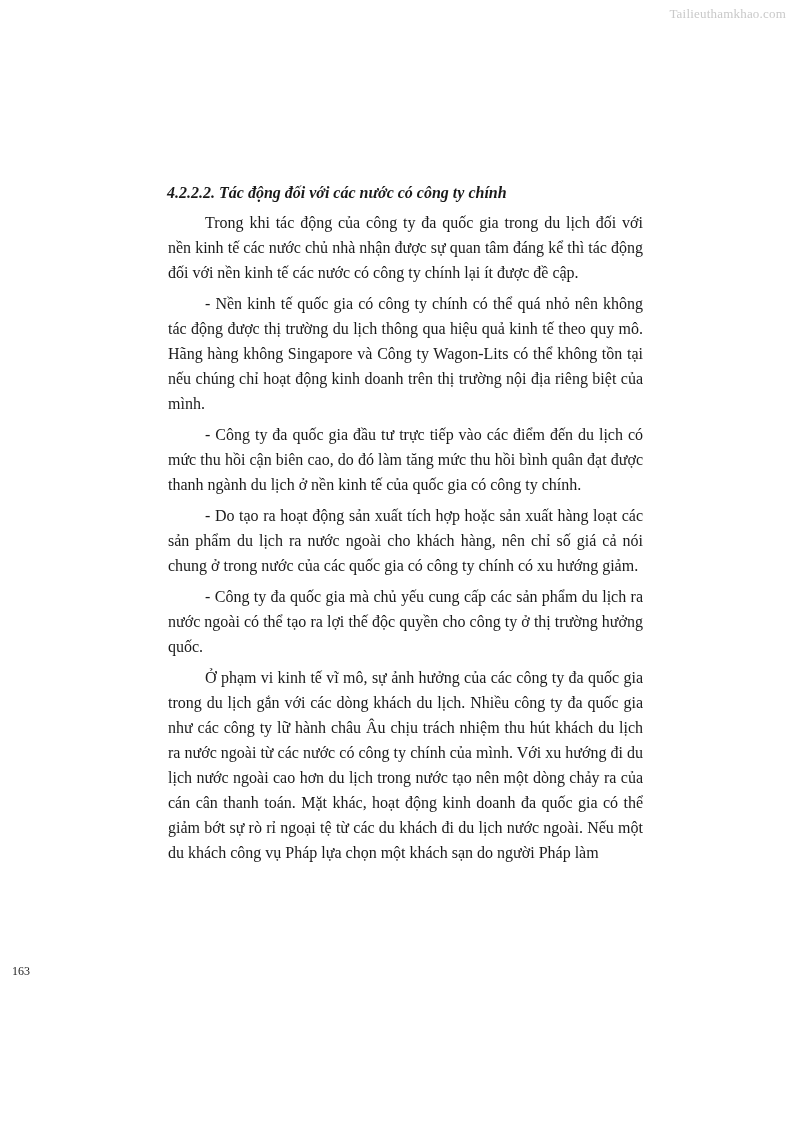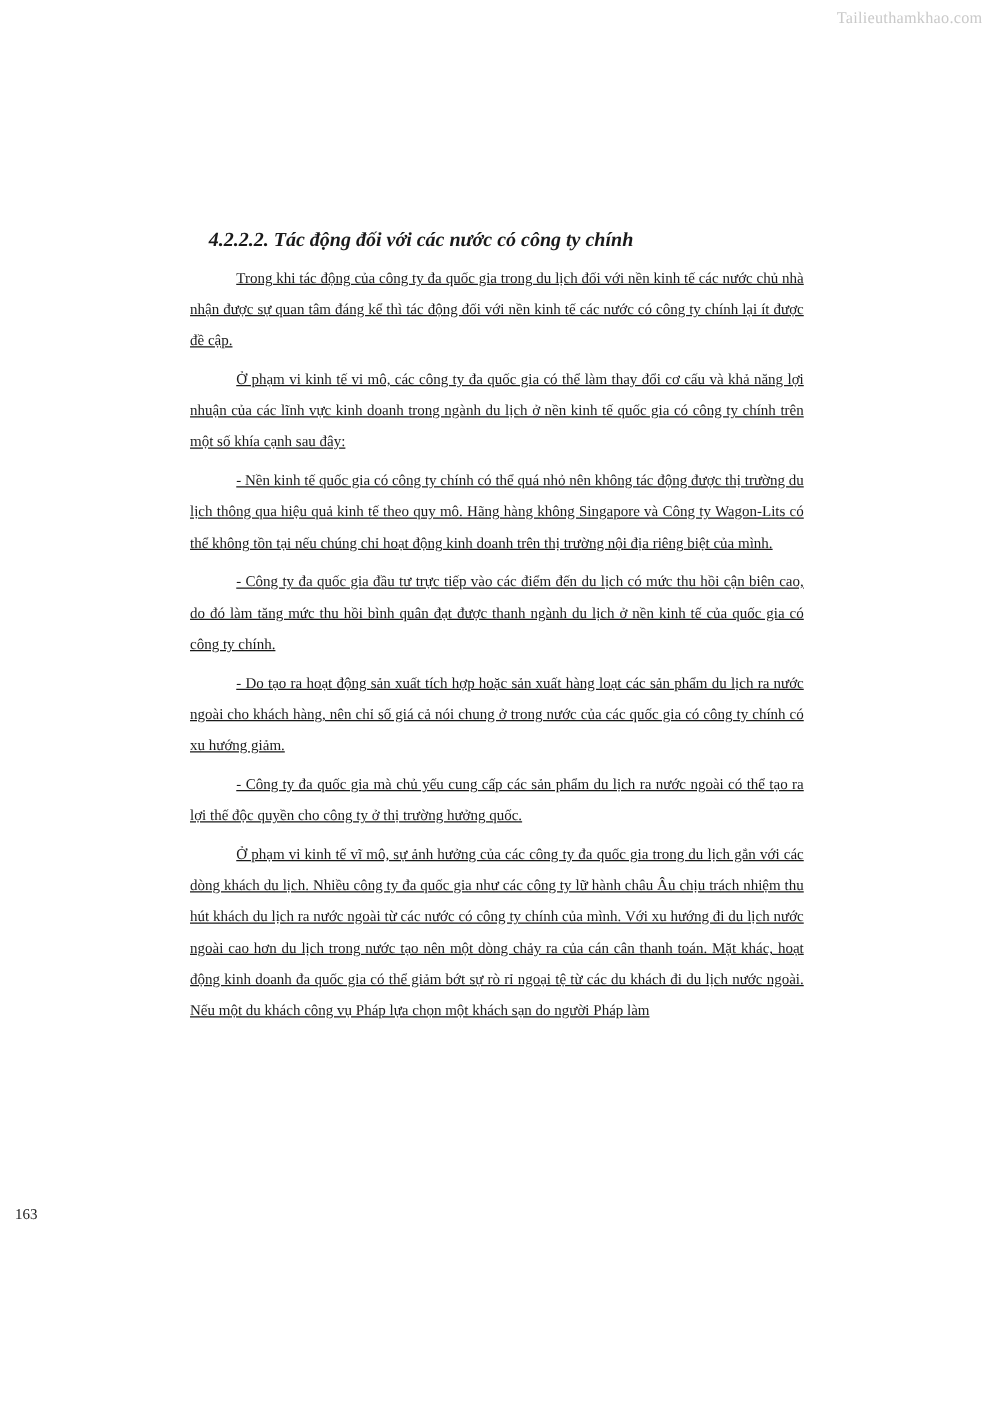"Trong khi tác động của" p { font-size: 12px -> 16px; margin: 0 0 6px 0 -> 0 0 6px 16px; text-decoration: underline -> none }
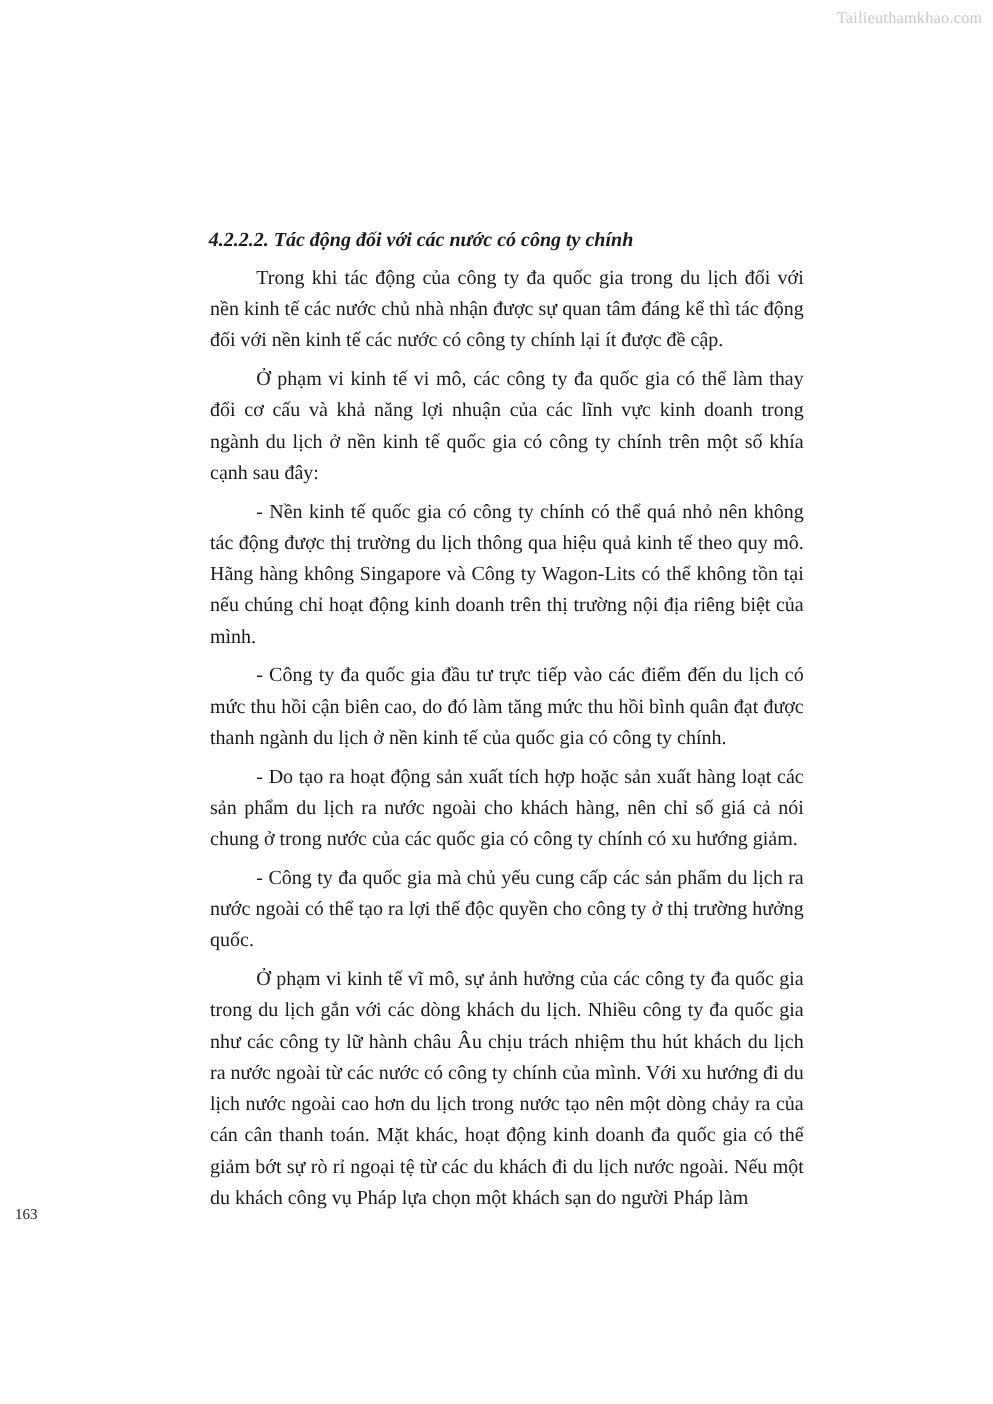"Ở phạm vi kinh tế vi" p { html: <p>Ở phạm vi kinh tế vi mô, các công ty đa quốc gia có thể làm thay đổi cơ cấu và khả năng lợi nhuận của các lĩnh vực kinh doanh trong ngành du lịch ở nền kinh tế quốc gia có công ty chính trên một số khía cạnh sau đây:</p> -> none }
